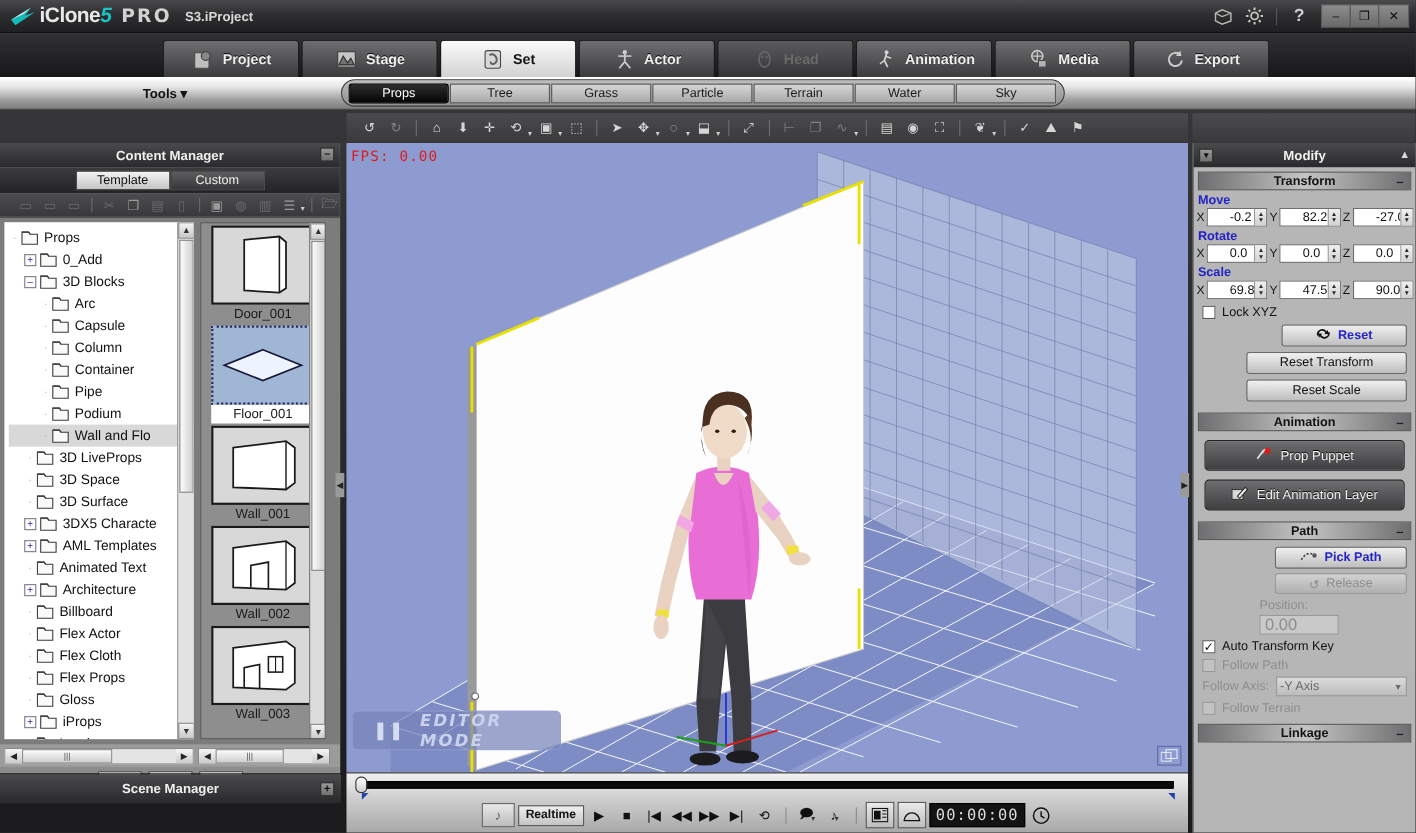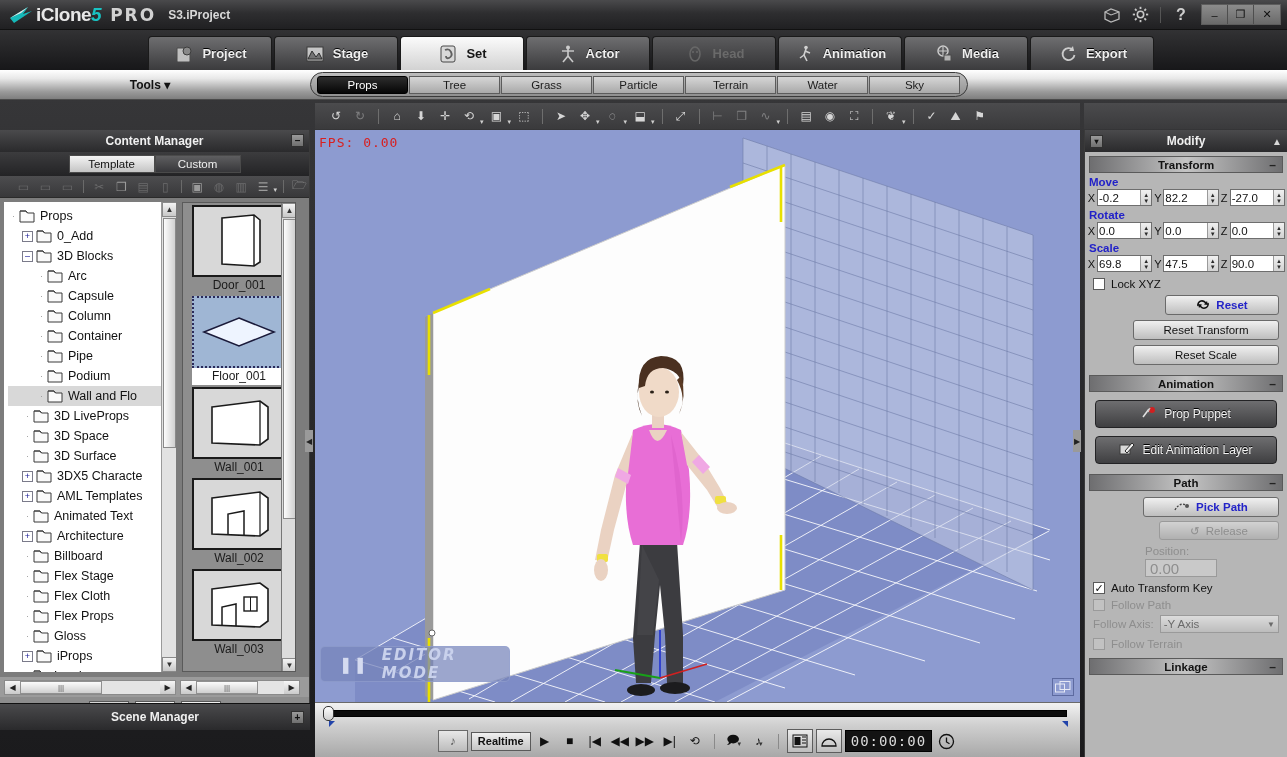"-0.2" .spin { padding-left: 1px -> 20px }
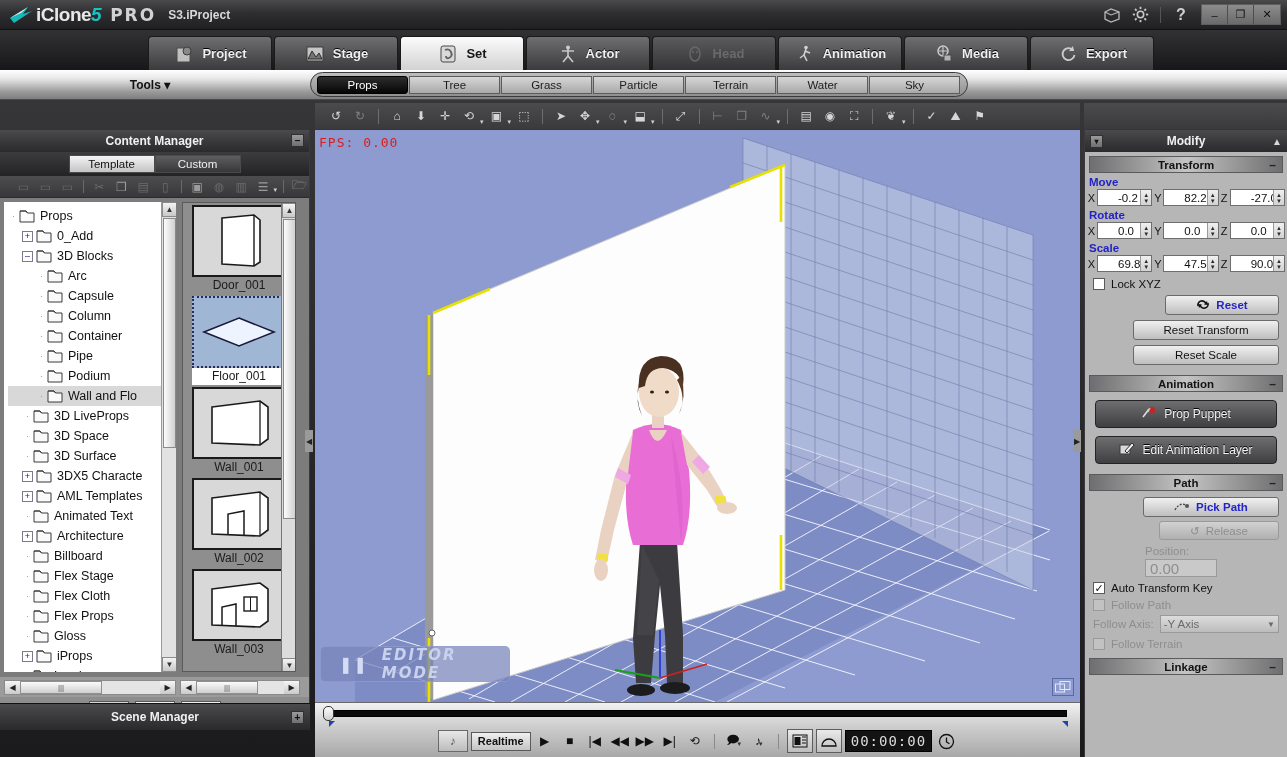"Pick Path" div.btn-r { width: 136px -> 120px }
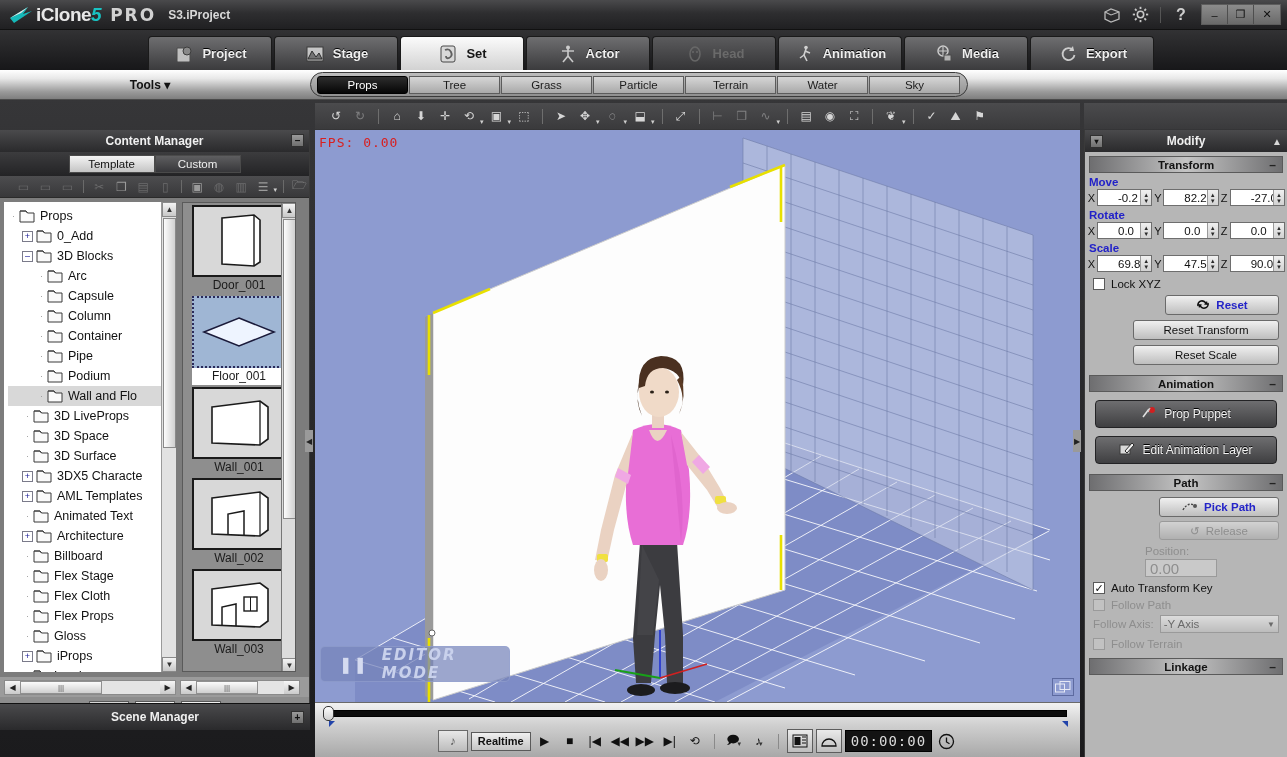"Flex Stage" span { text: Stage -> Actor }
